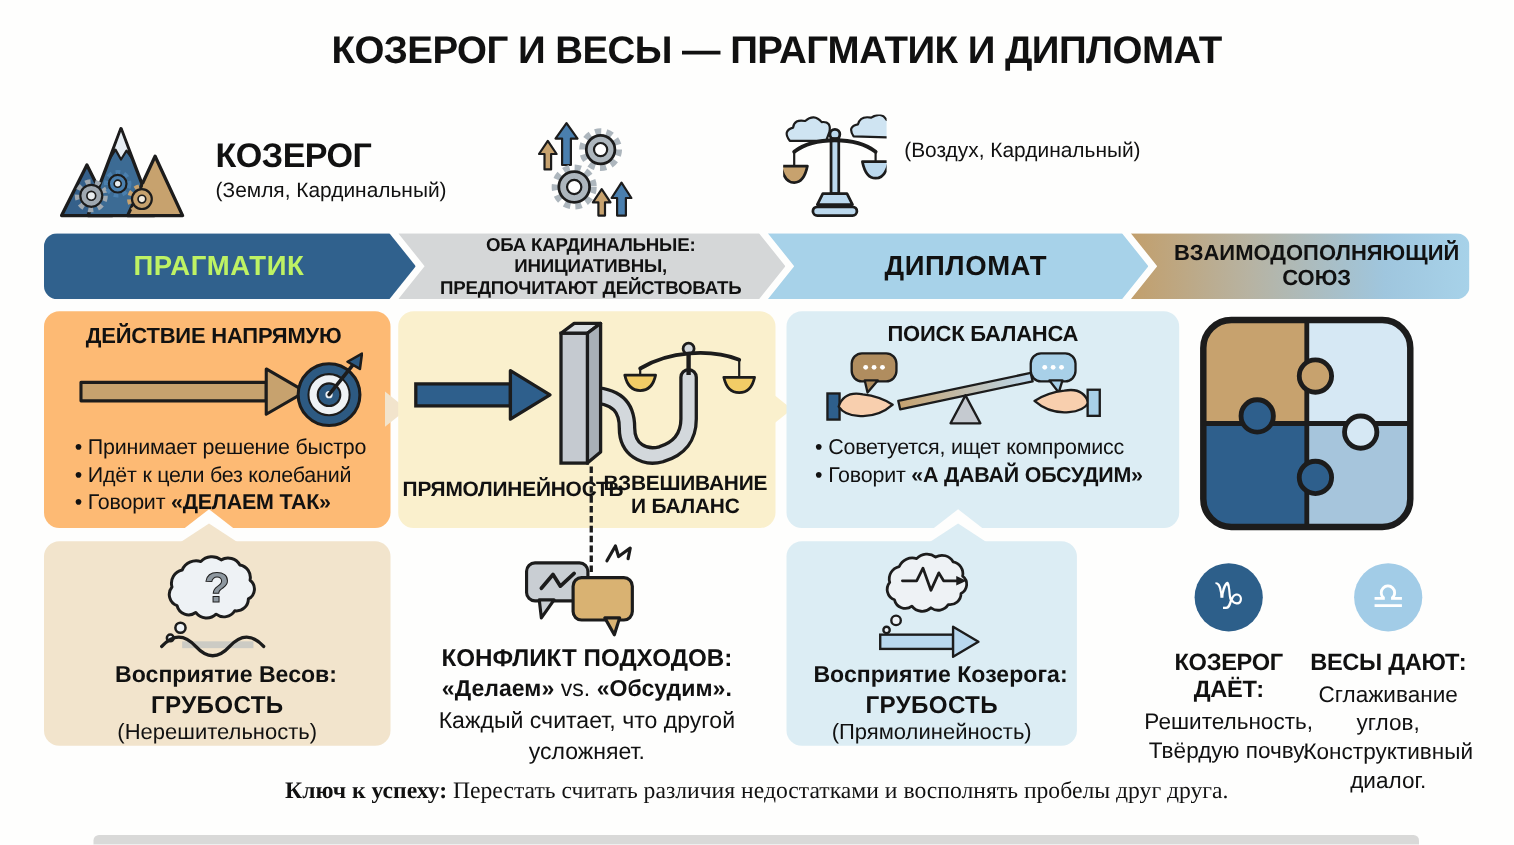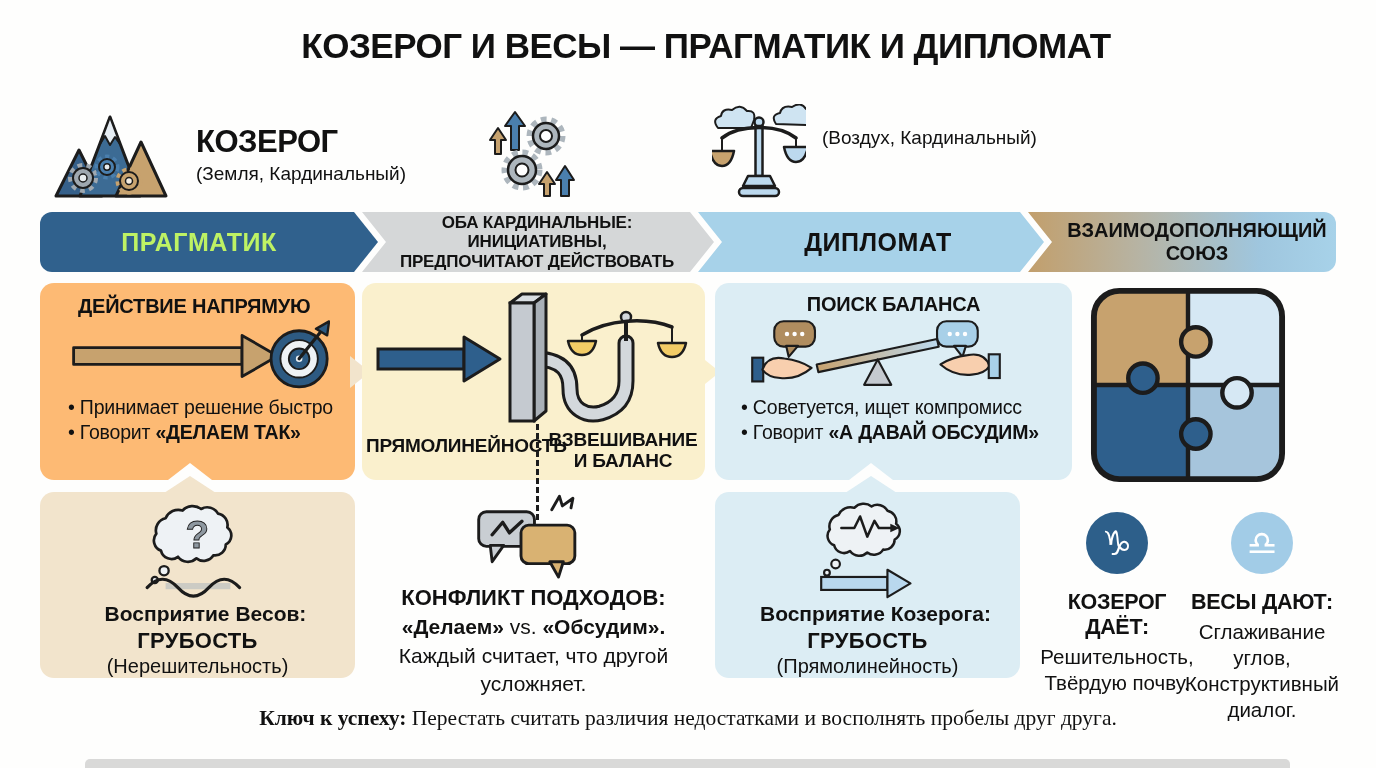"Идёт к цели без колебаний" li { html: none -> <li>Идёт к цели без колебаний</li> }
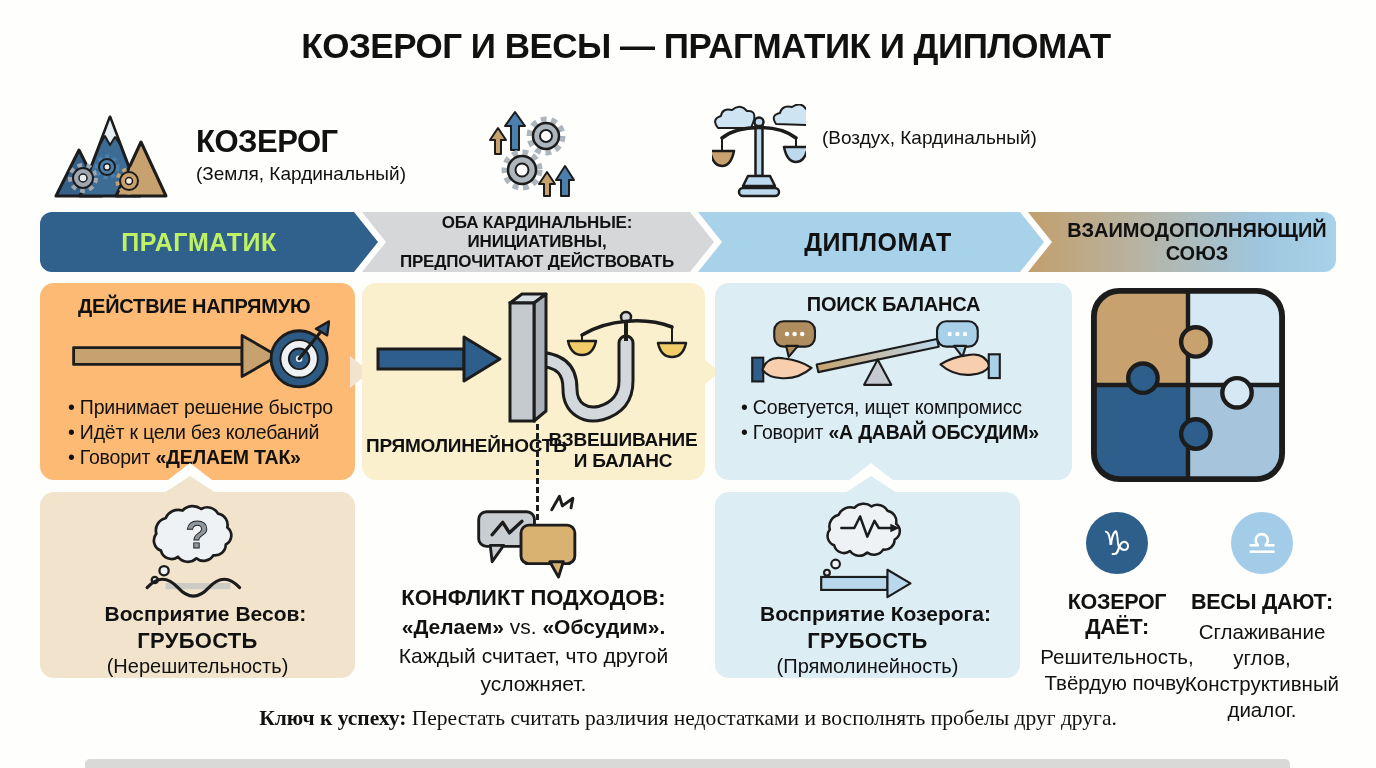"Восприятие Козерога:" #card6 { width: 305px -> 264px }
